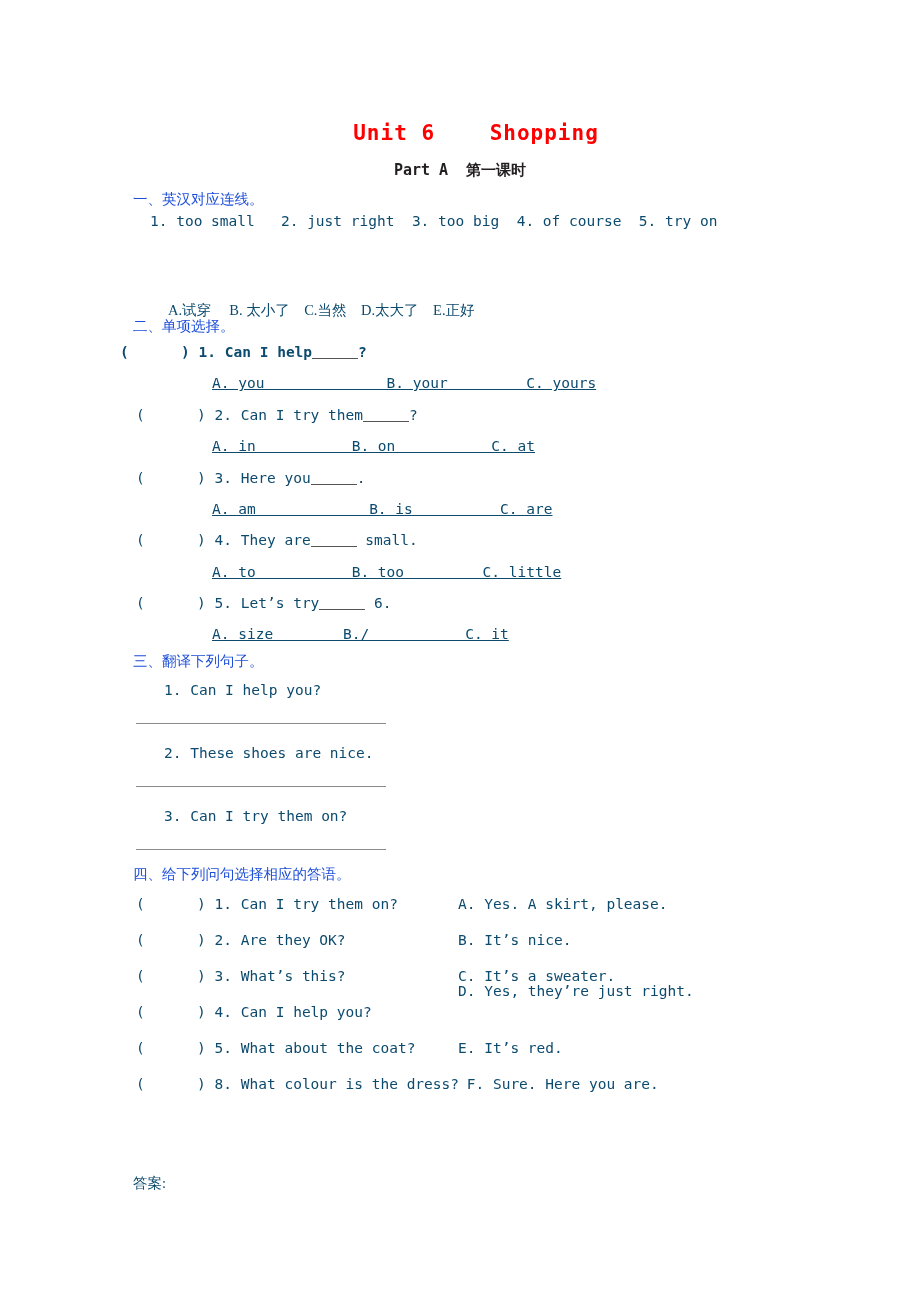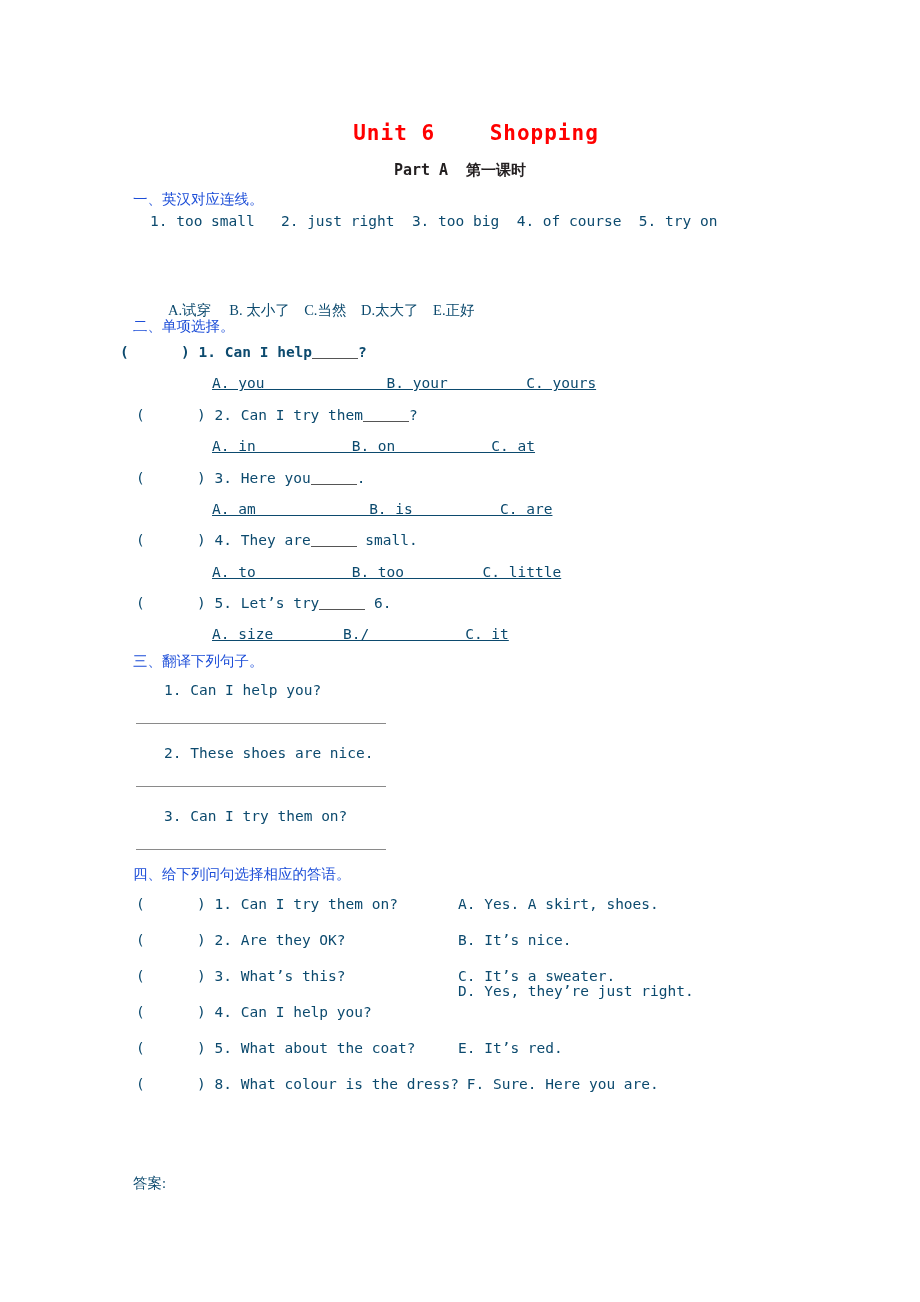"A. Yes. A skirt, shoes." div.ln { text: shoes -> please }
